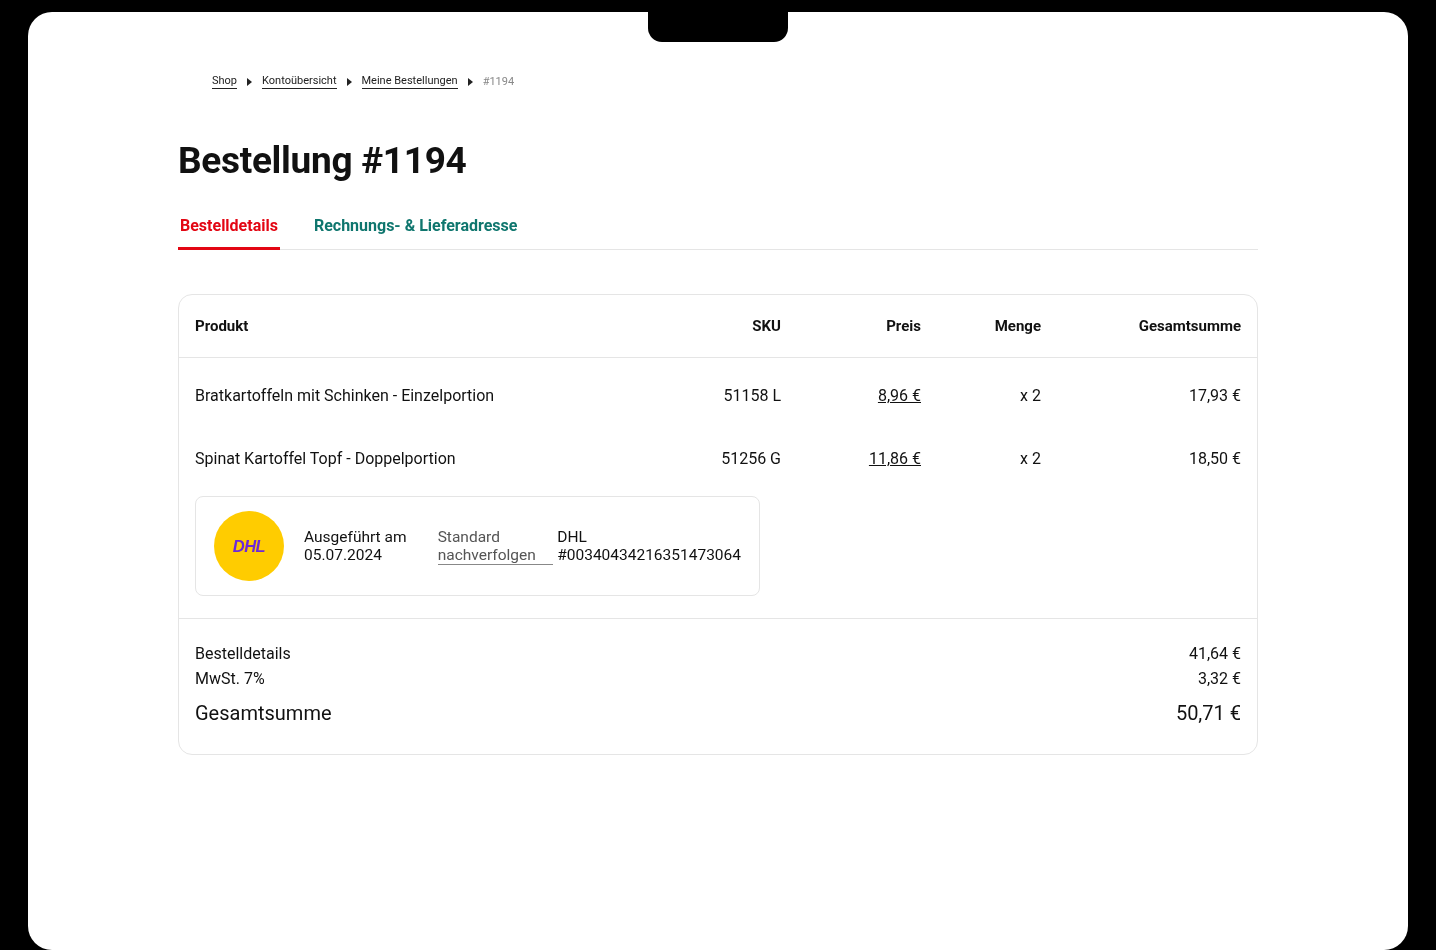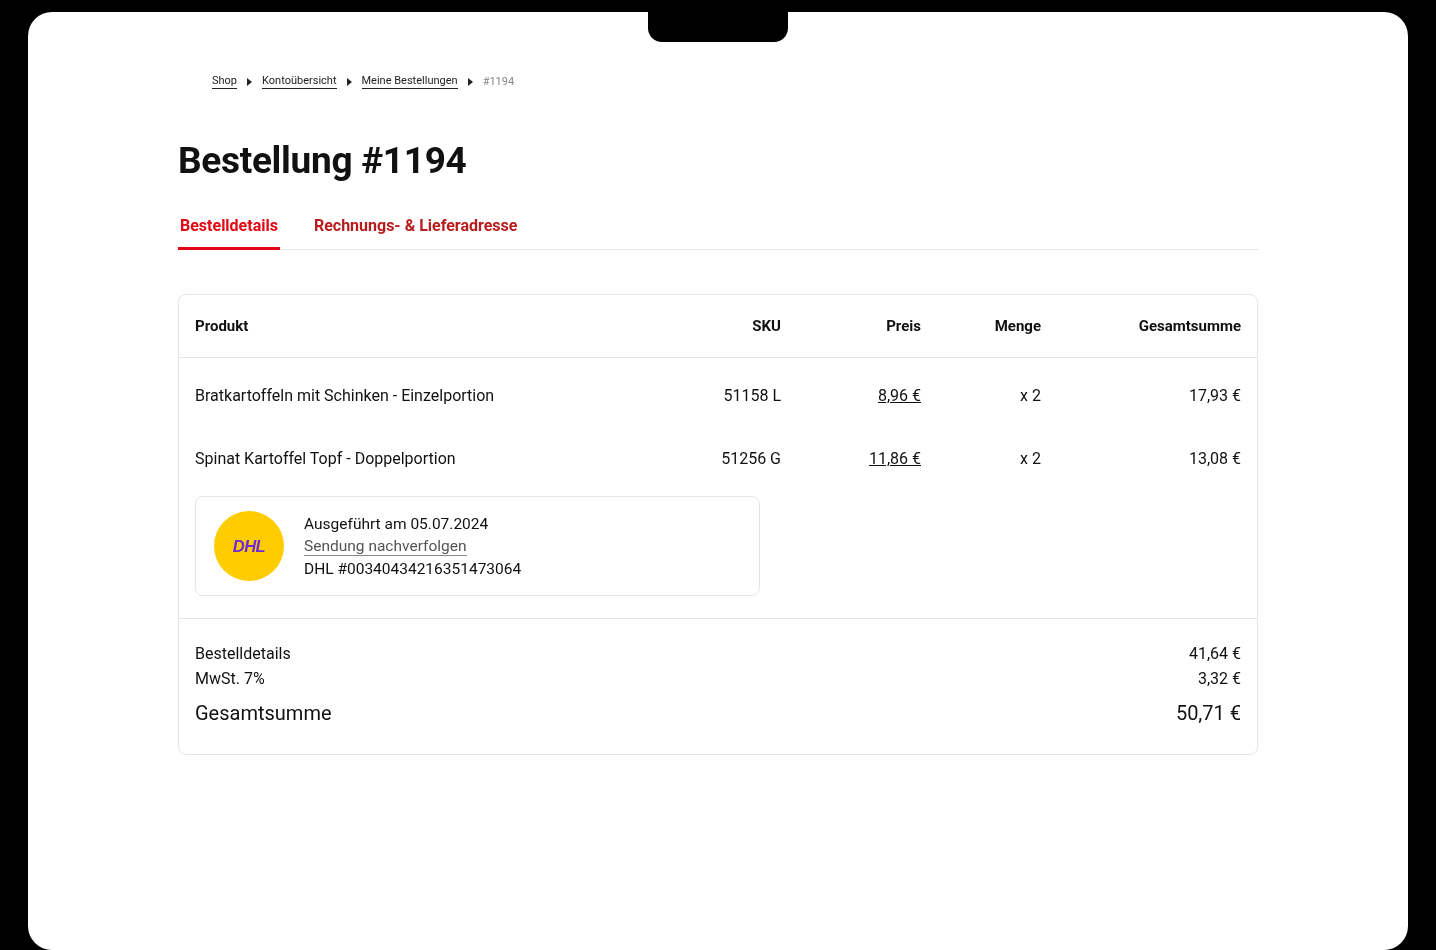"Rechnungs- & Lieferadresse" .tab { color: #b91c1c -> #0f766e }
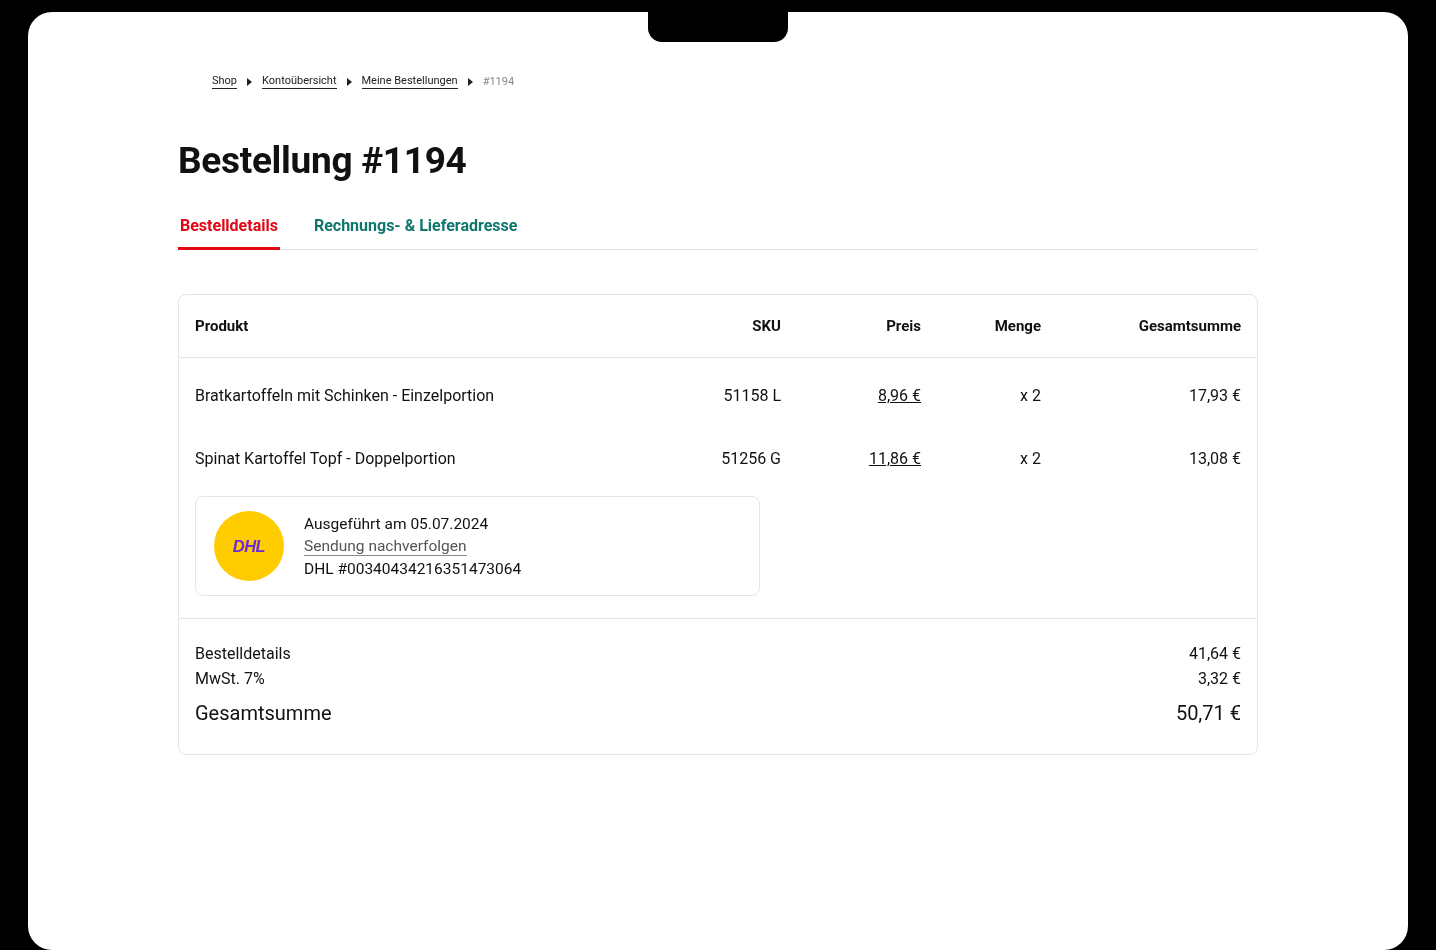"Produkt" .card { border-radius: 8px -> 14px }
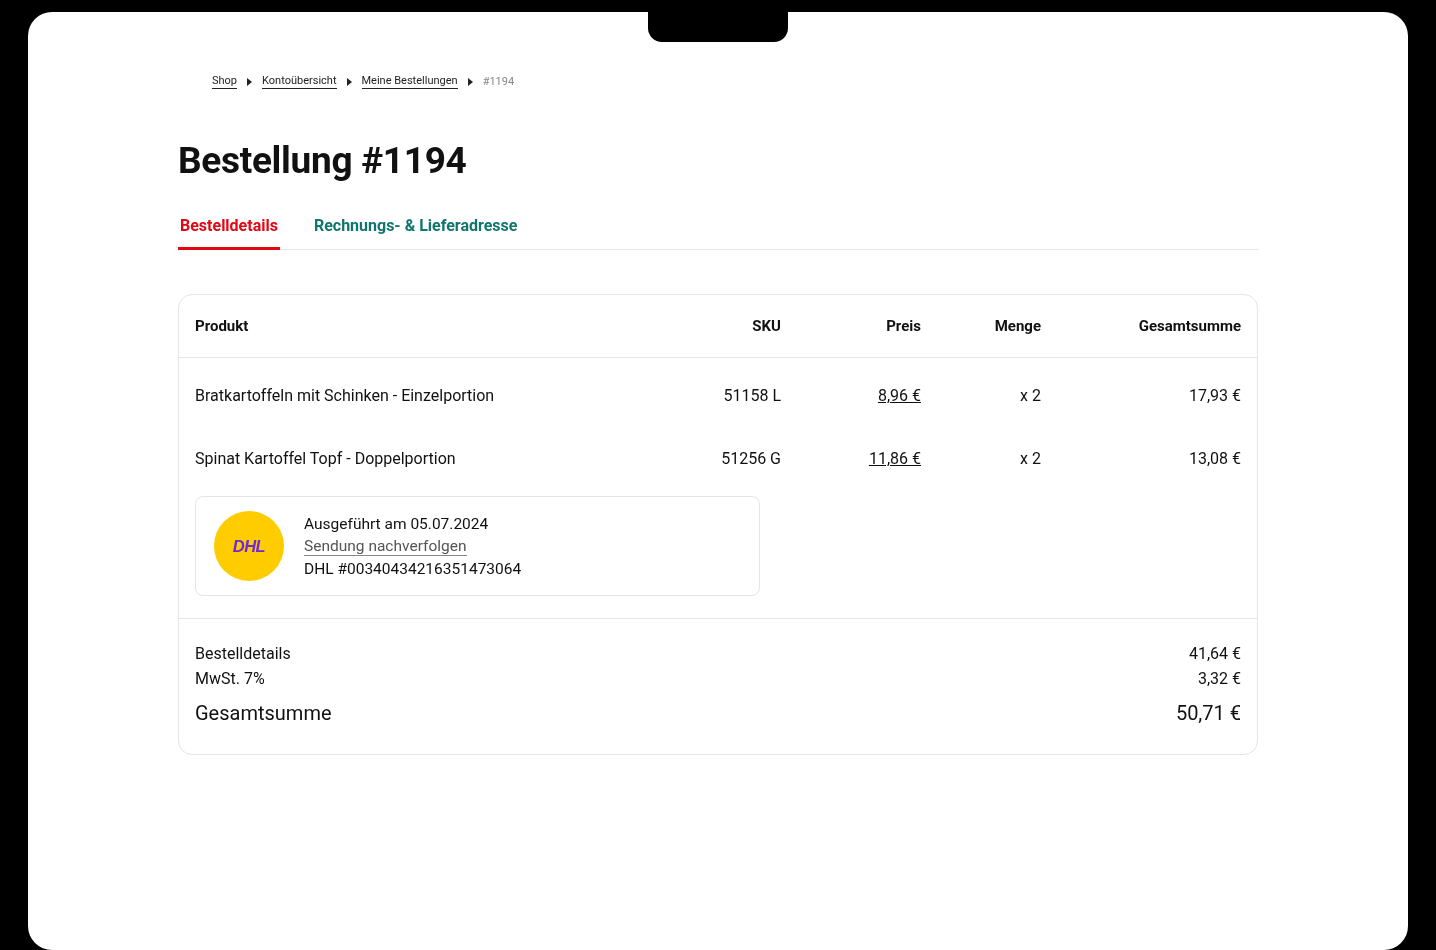"13,08 €" td { text: 13,08 -> 18,50 }
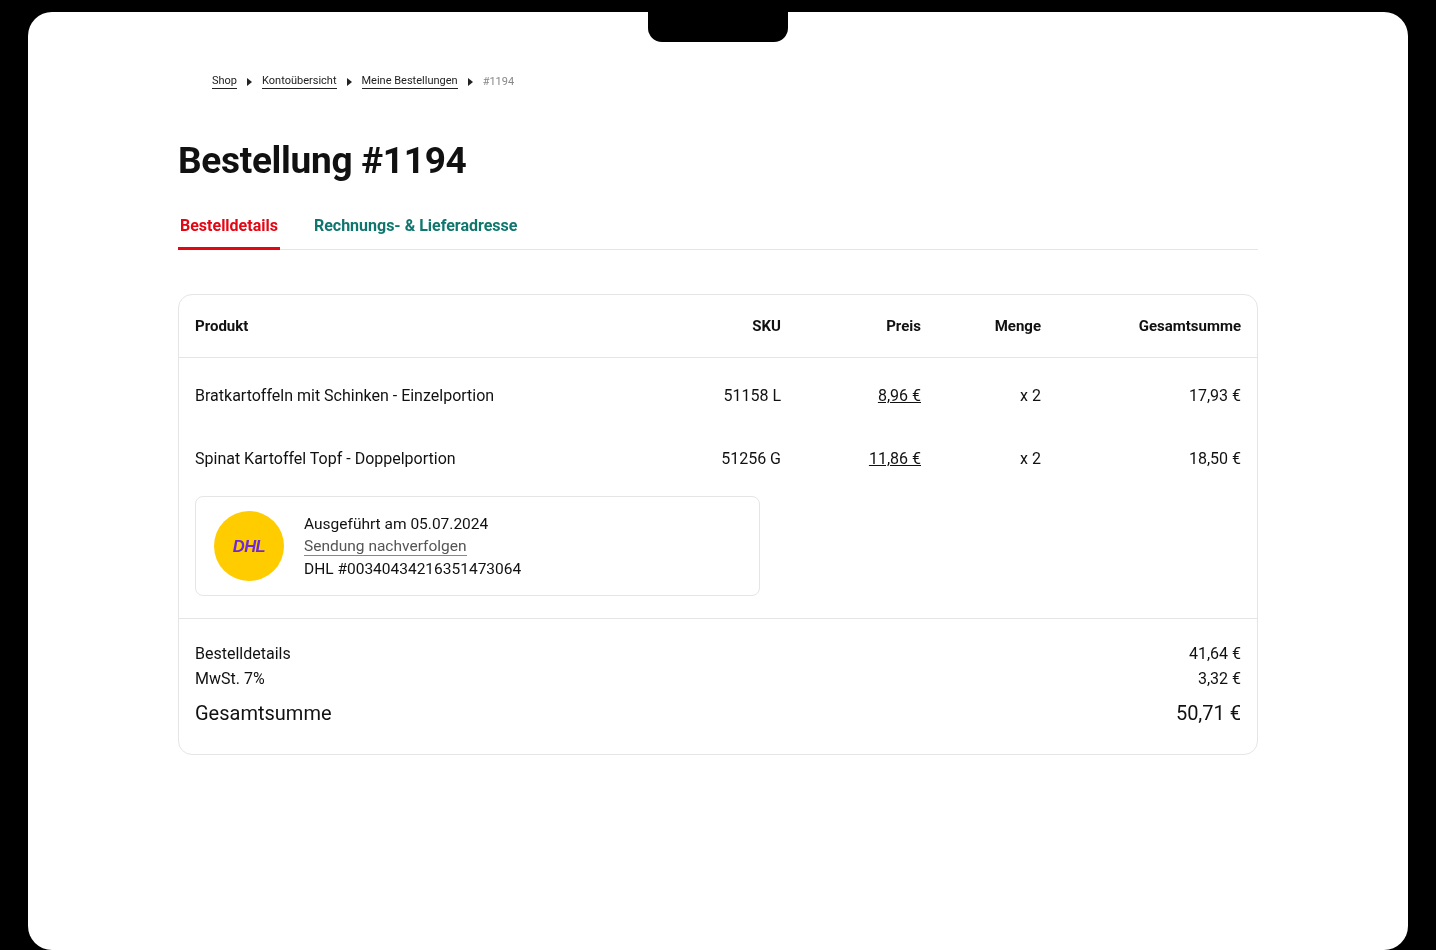"Ausgeführt am 05.07.2024" .shipment-lines { flex-direction: column -> row }
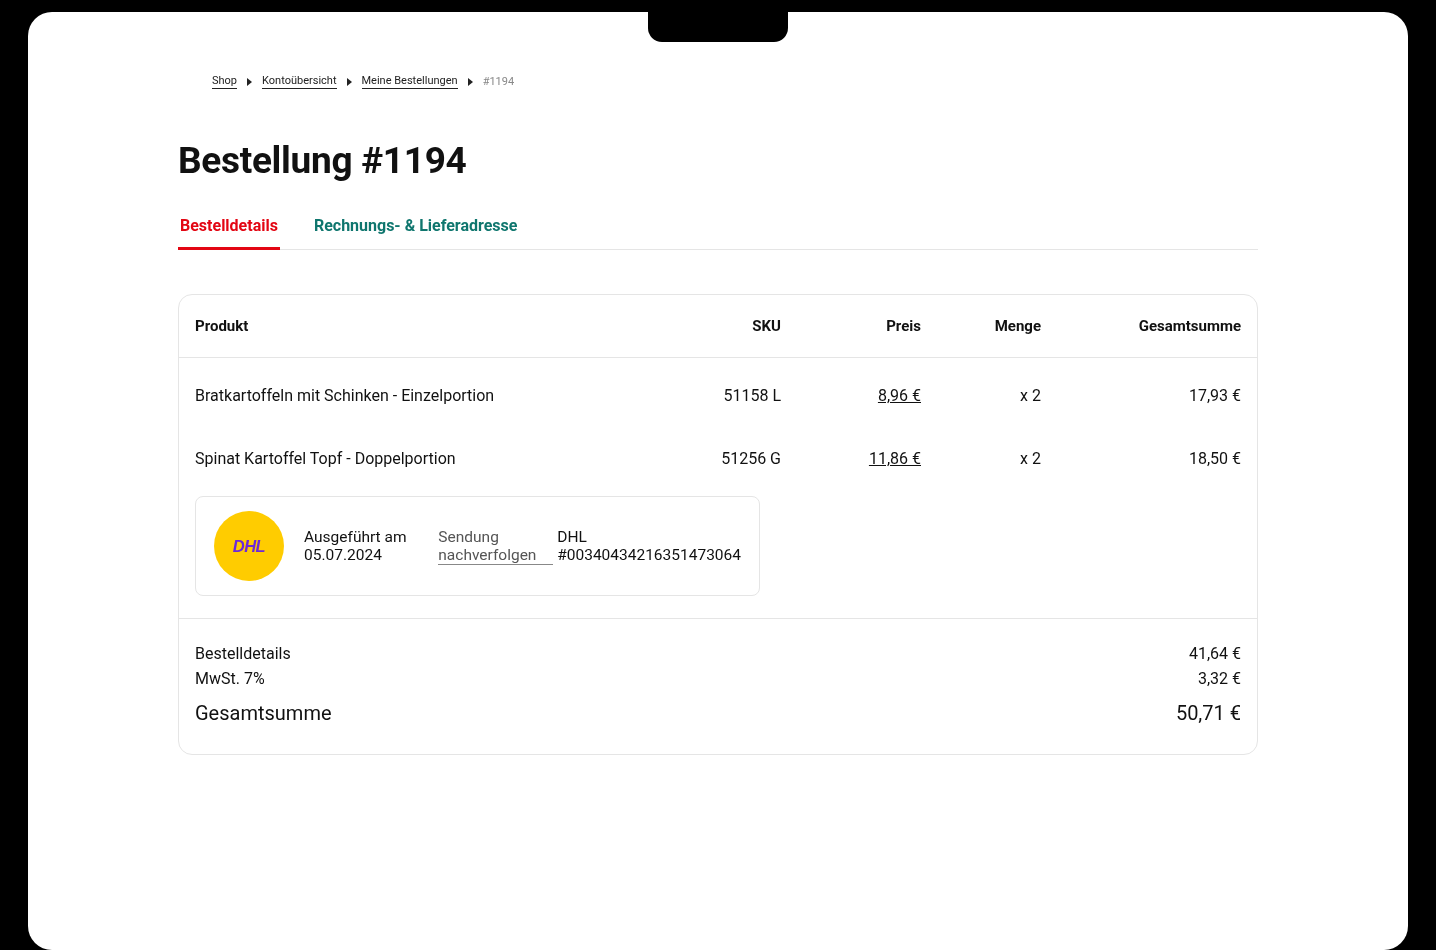"Sendung nachverfolgen" a.track-link { text: Sendung -> Standard }
